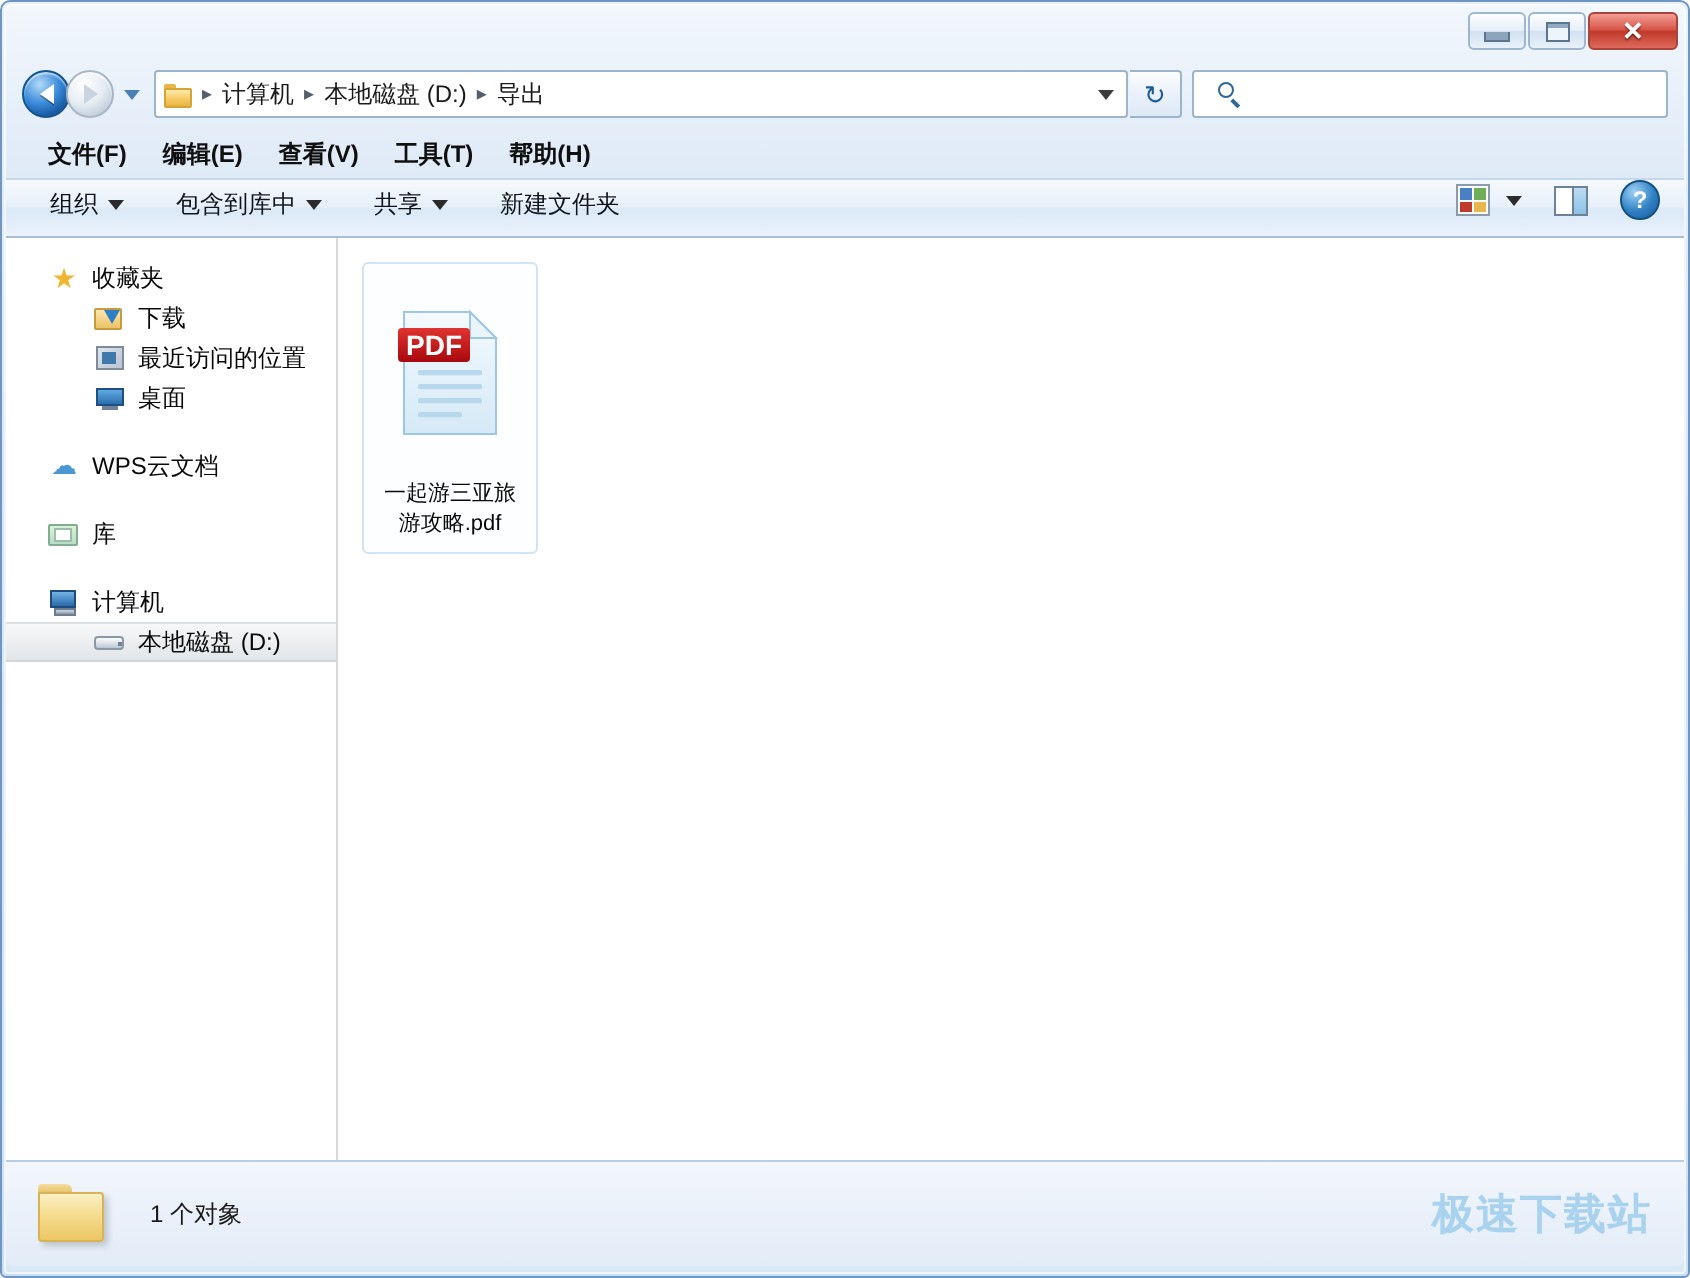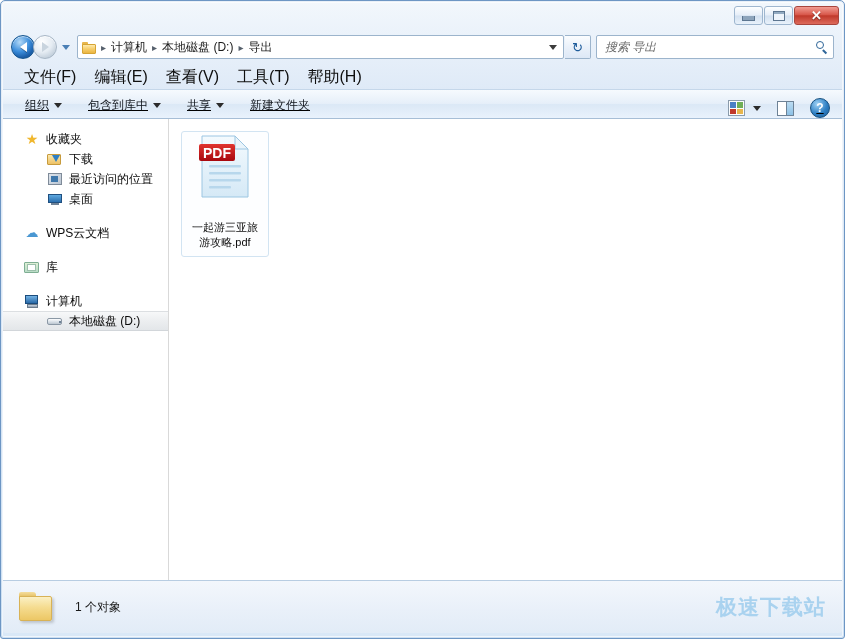"搜索 导出" input { html: <input> -> none }
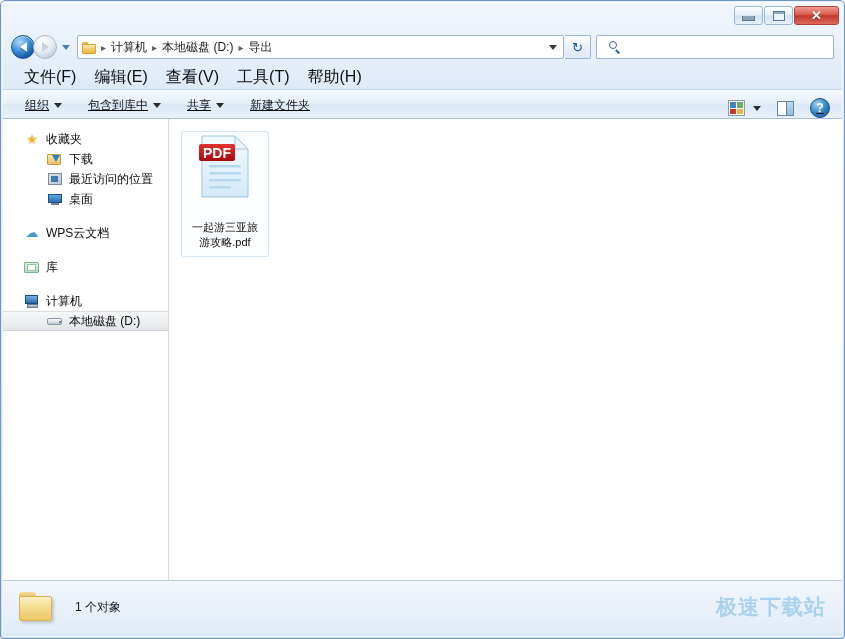"文件(F)" .menu-item { font-size: 16px -> 12px; font-weight: none -> bold }
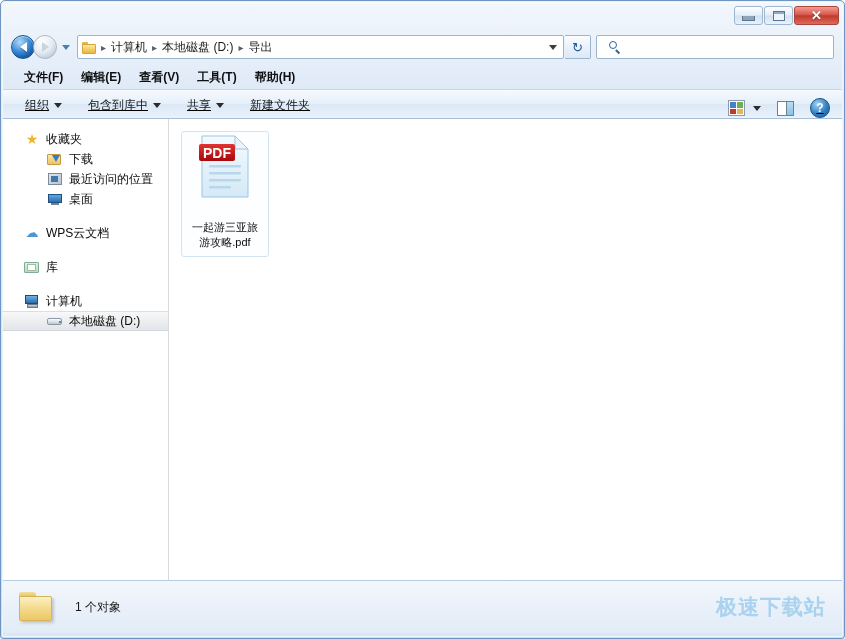"组织" #toolbar { align-items: flex-end -> flex-start; text-decoration: underline -> none }
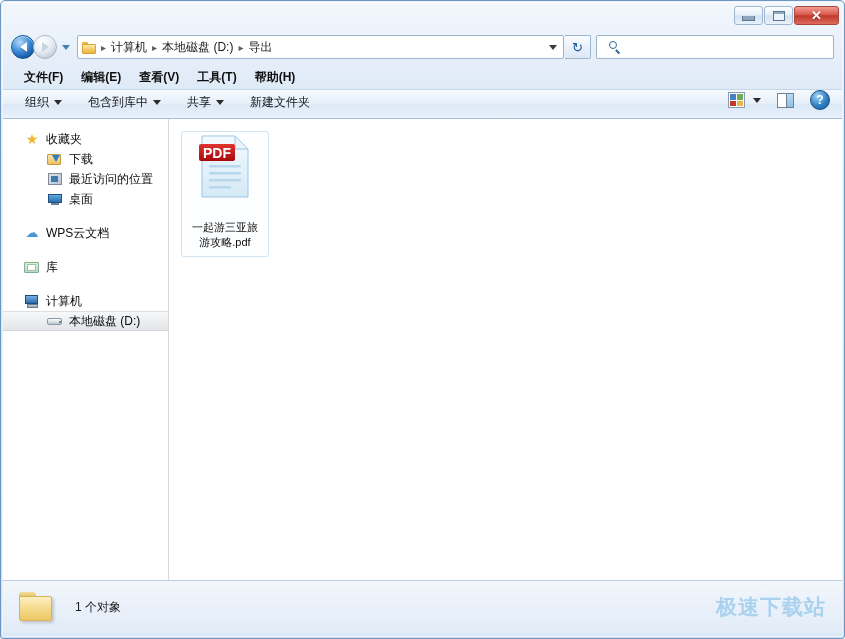"PDF" .file-tile { padding: 2px 4px 6px 4px -> 22px 4px 6px 4px }
